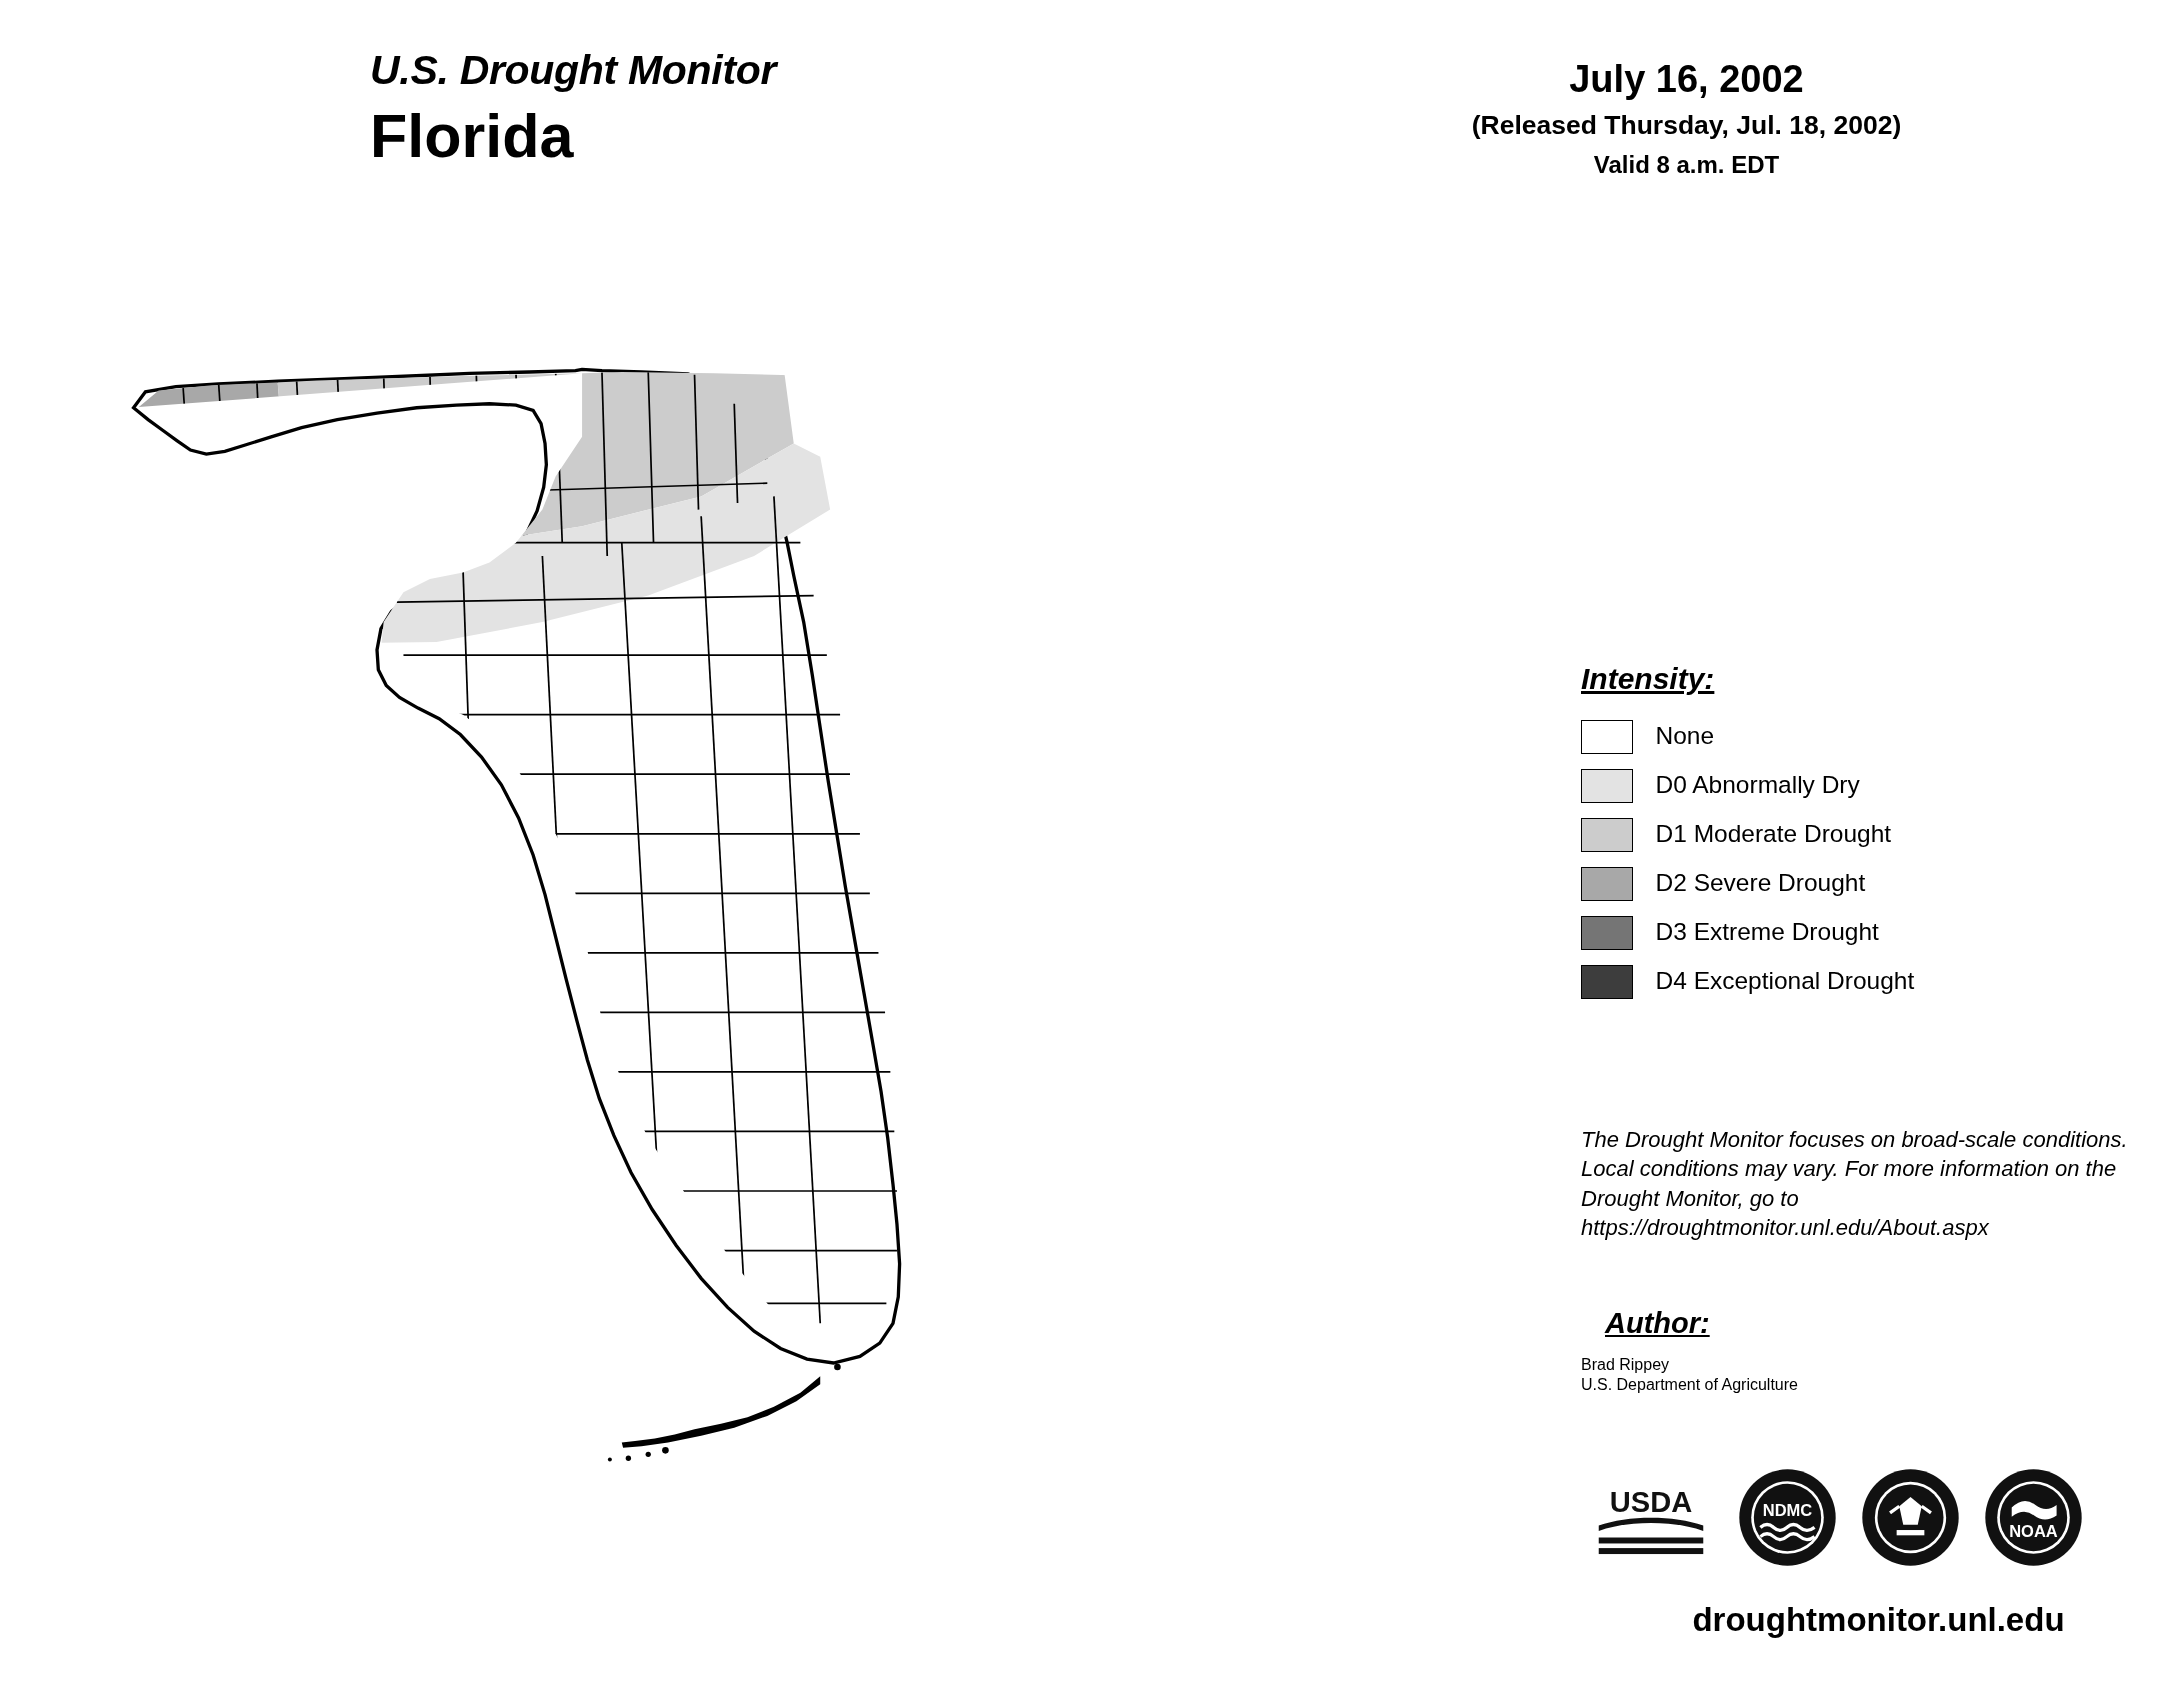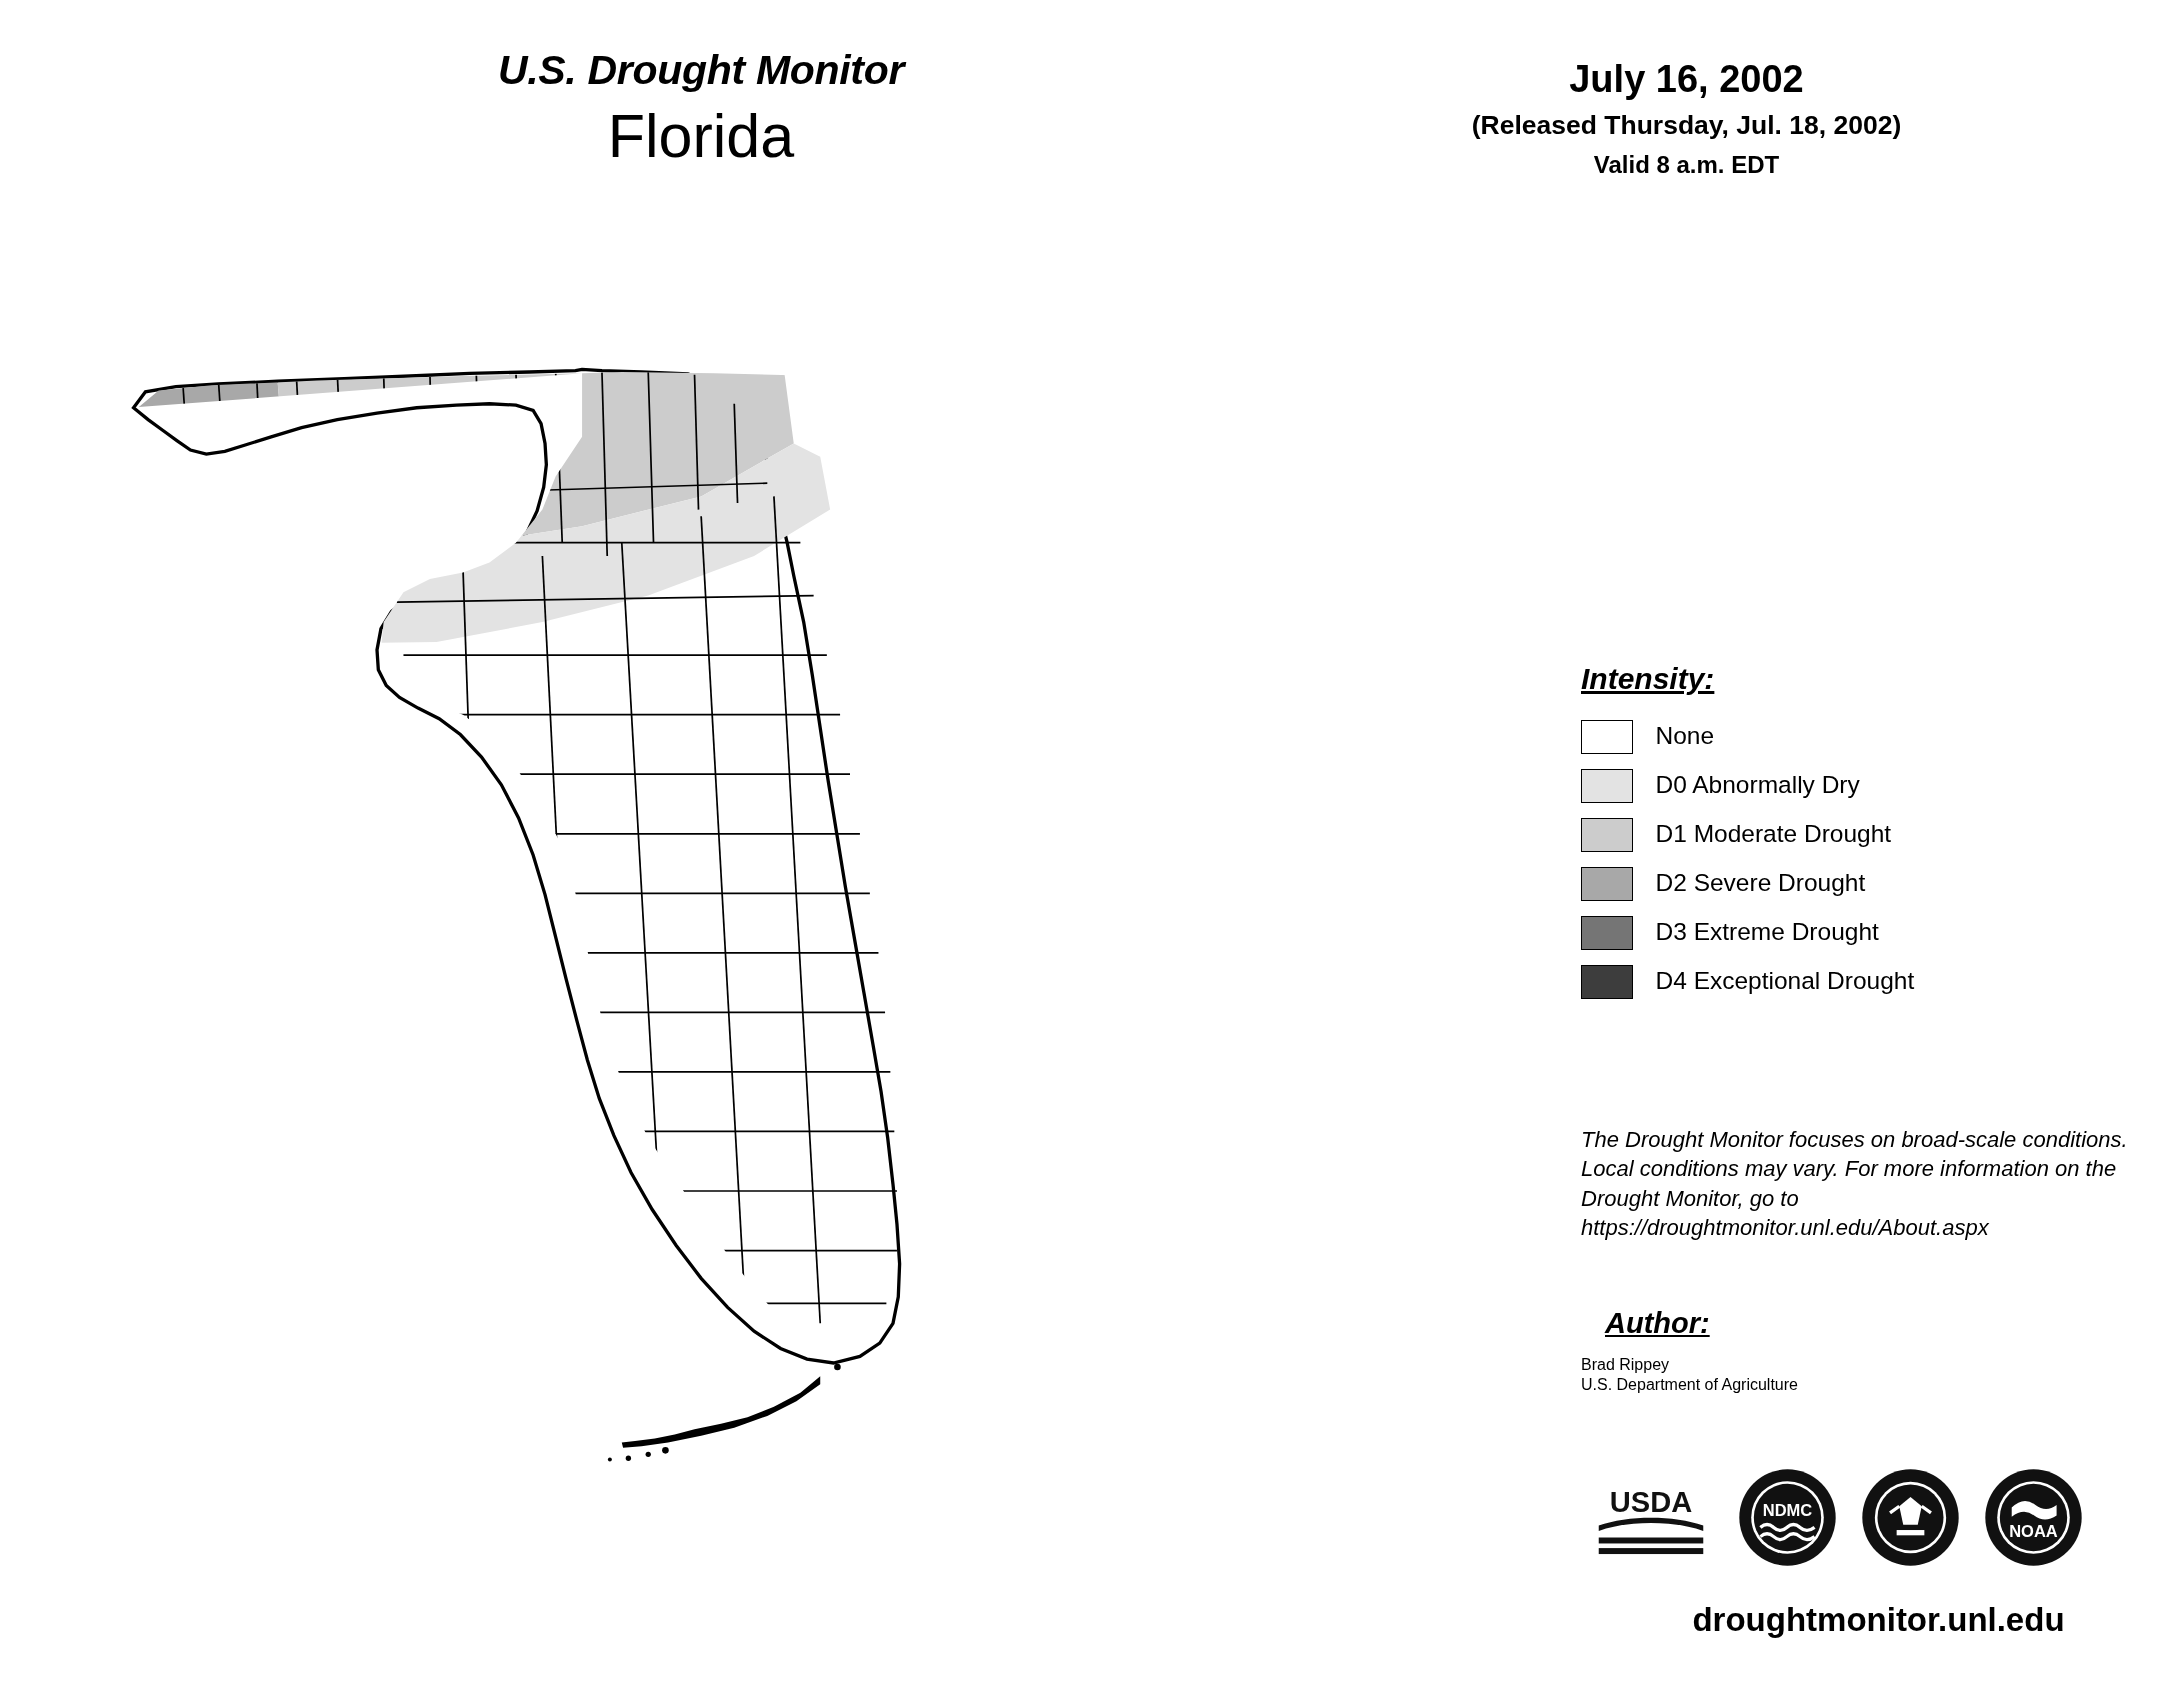"U.S. Drought Monitor" #header-title-block { text-align: center -> left }
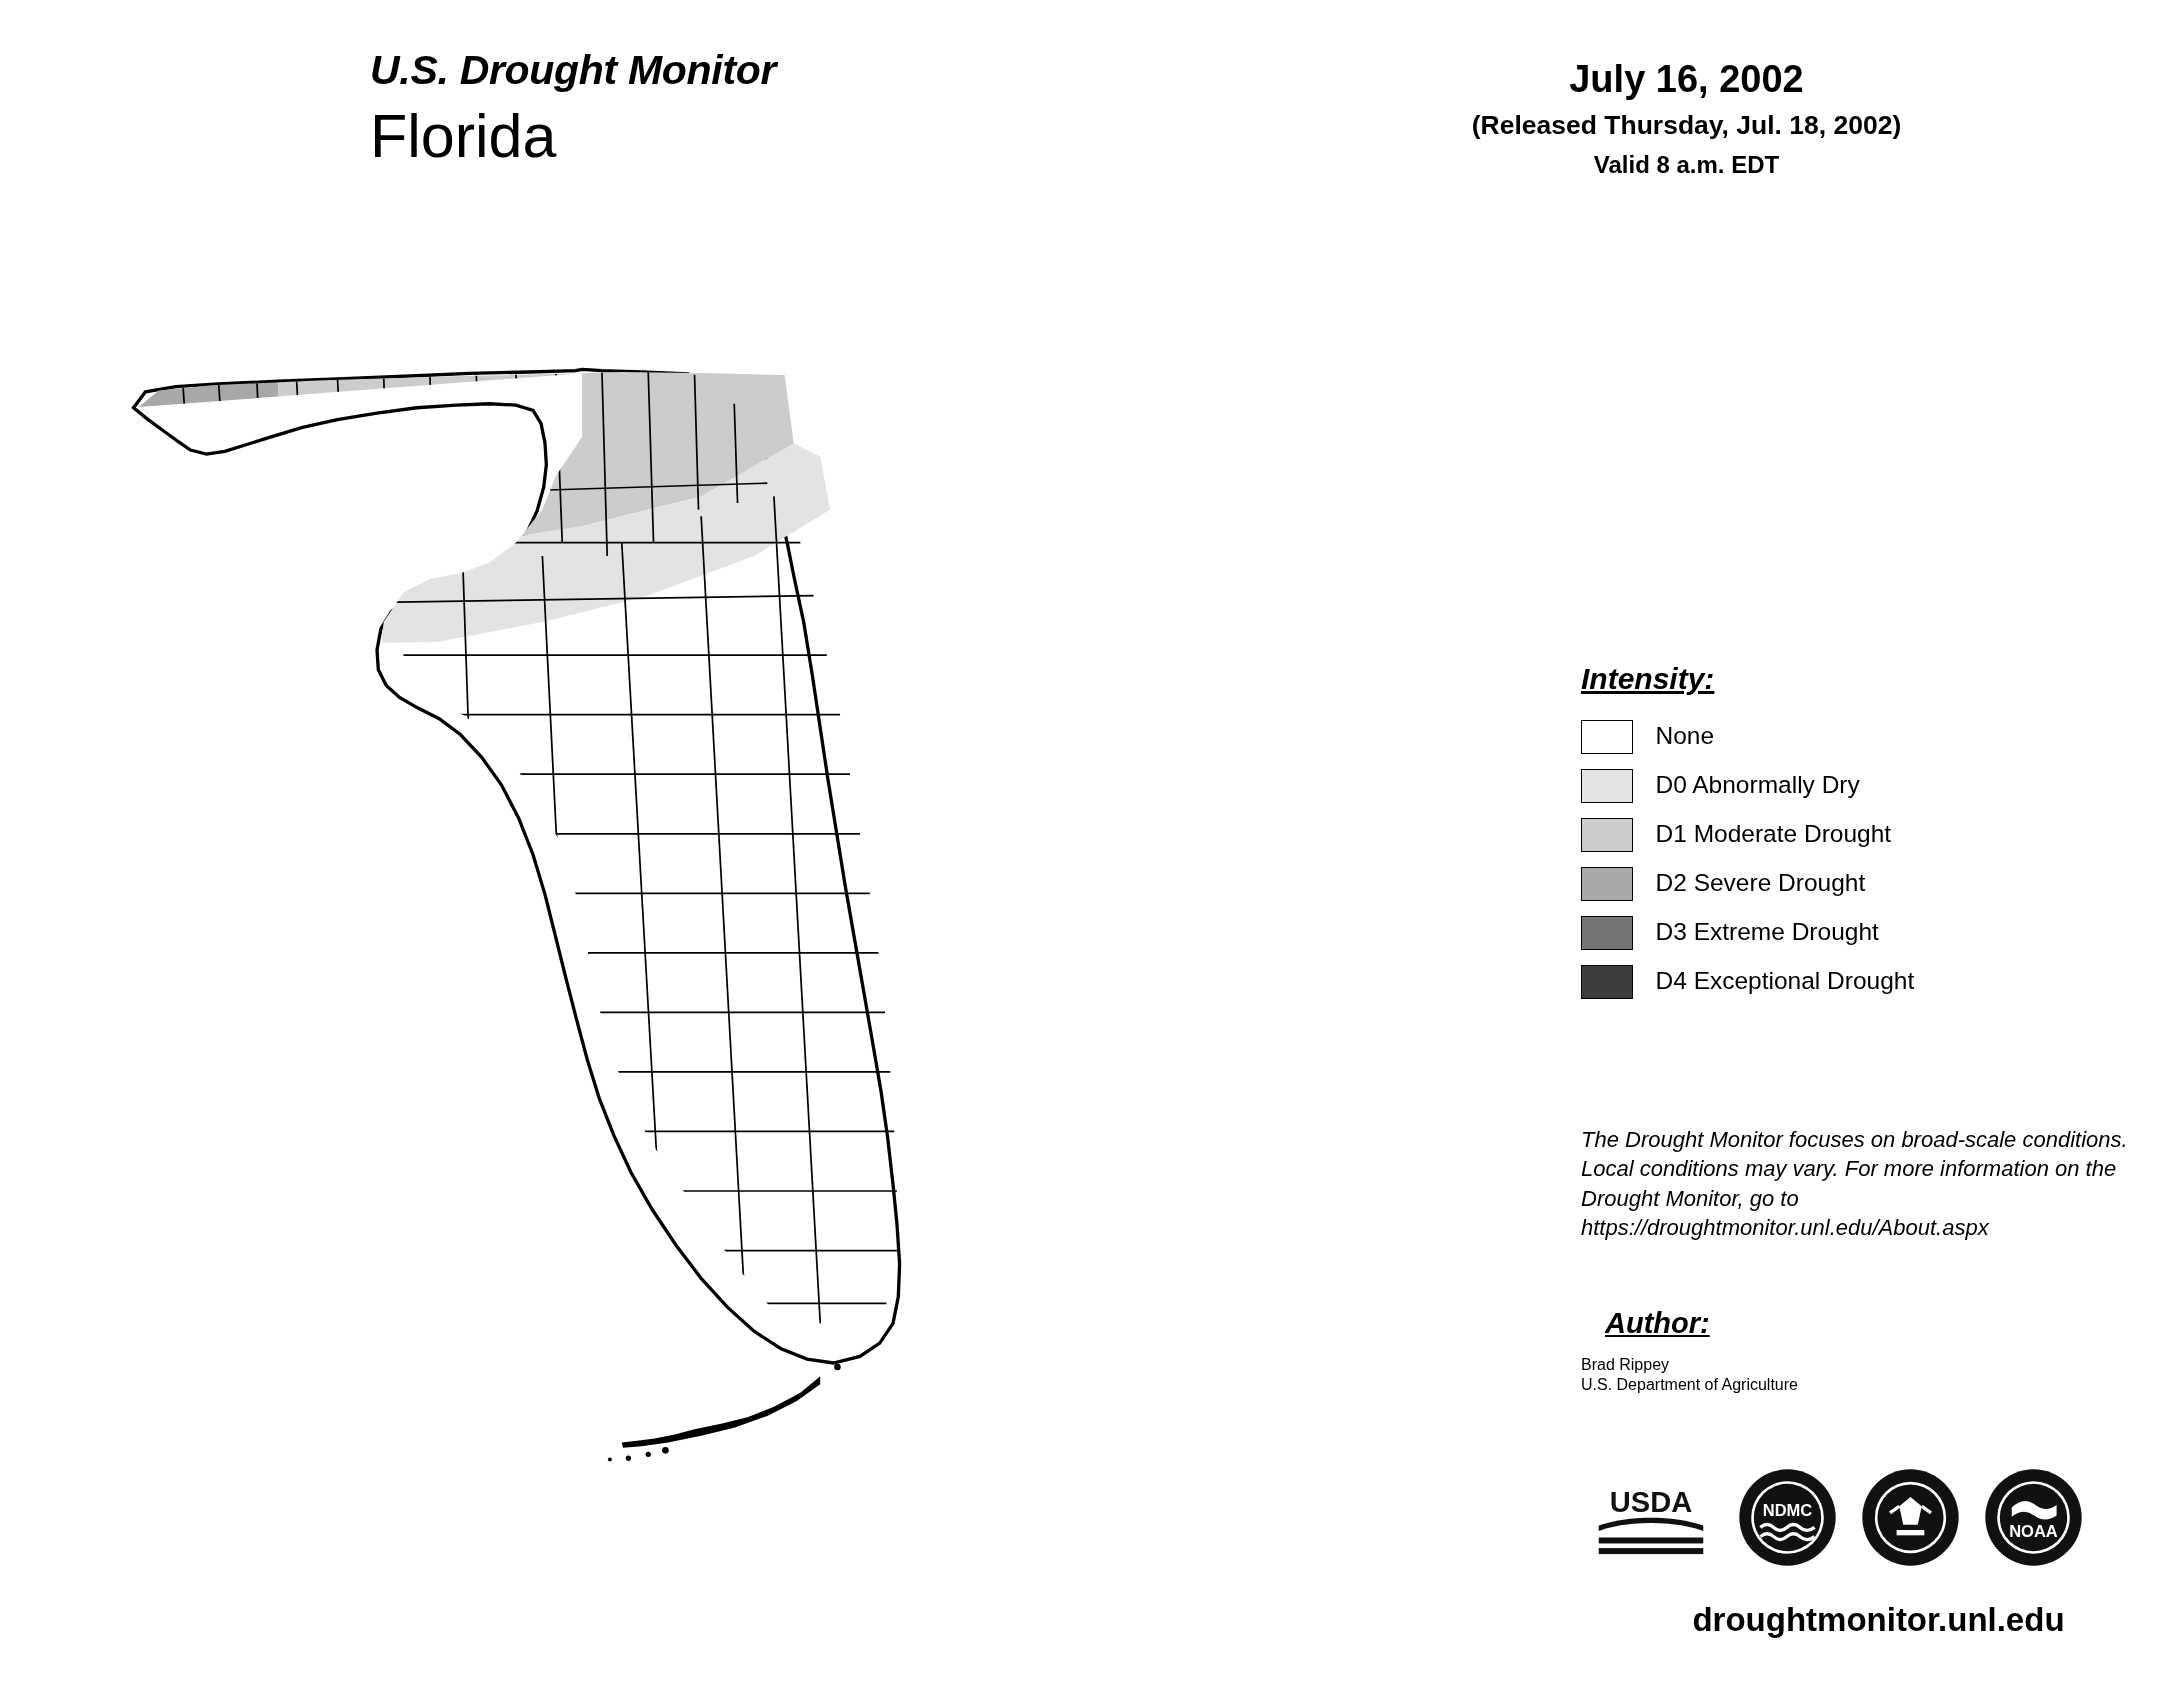"Florida" #state-title { font-weight: normal -> bold }
